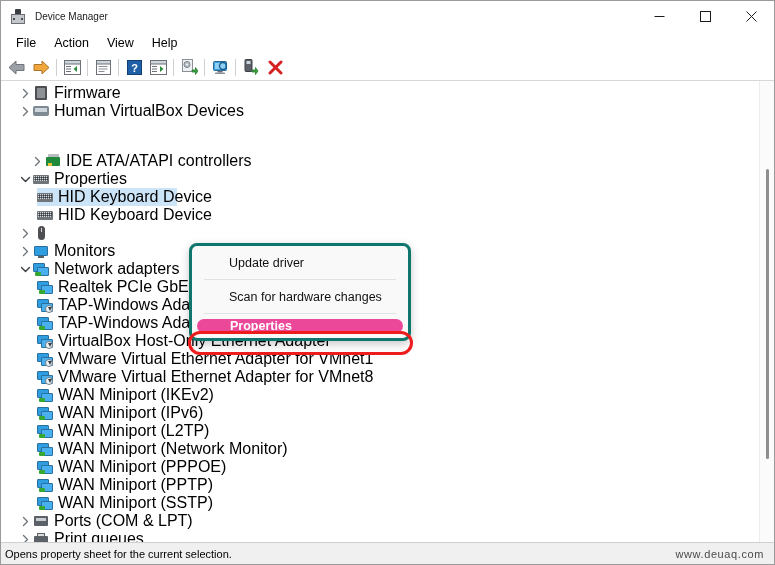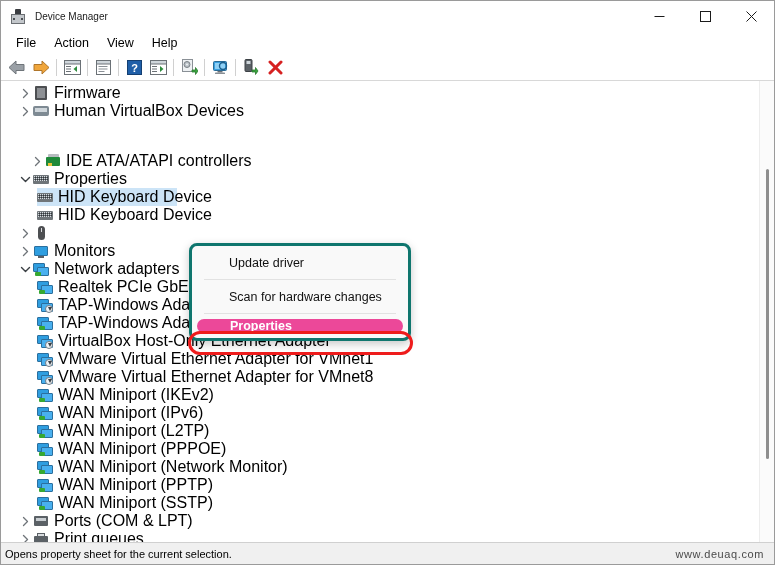"WAN Miniport (PPPOE)" div.row { order: before "WAN Miniport (Network Monitor)" -> after "WAN Miniport (Network Monitor)" }
